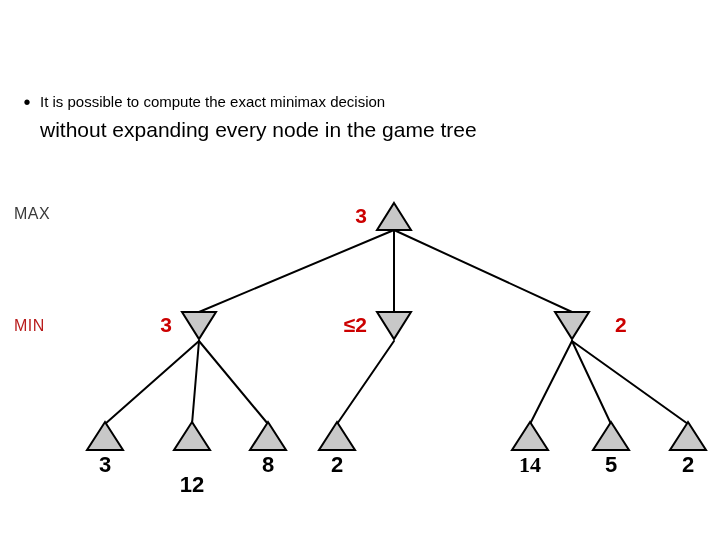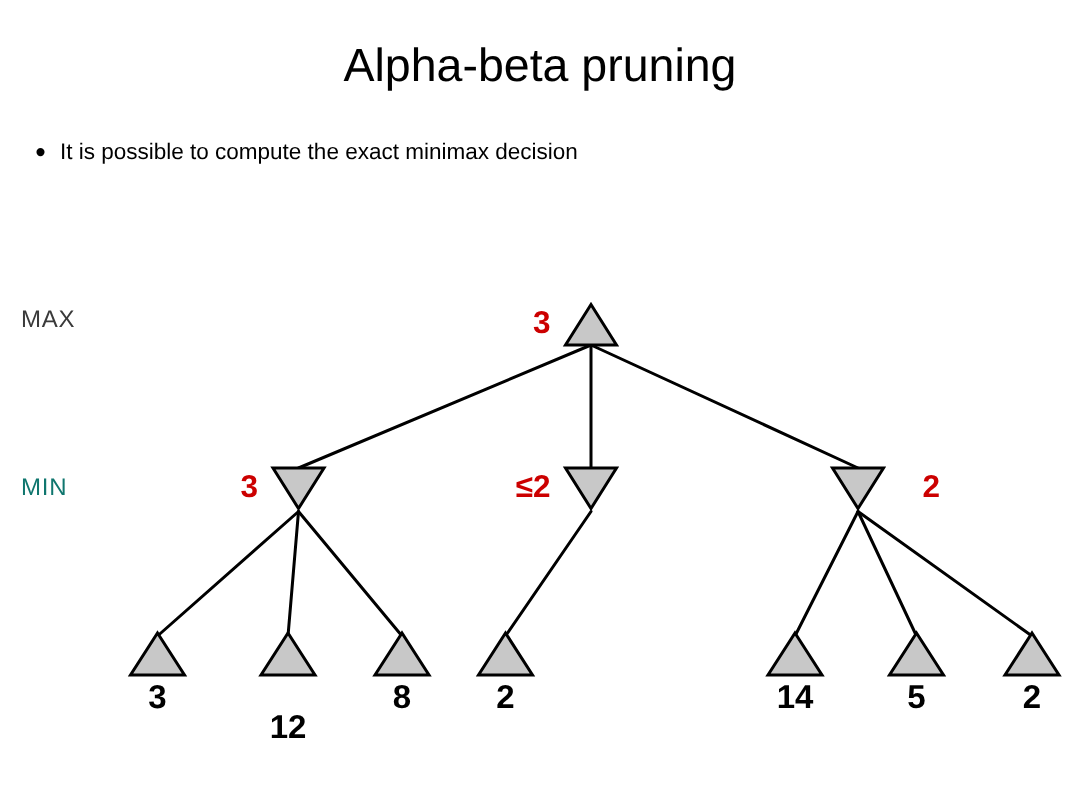"Alpha-beta pruning" div { html: <div>Alpha-beta pruning</div> -> none }
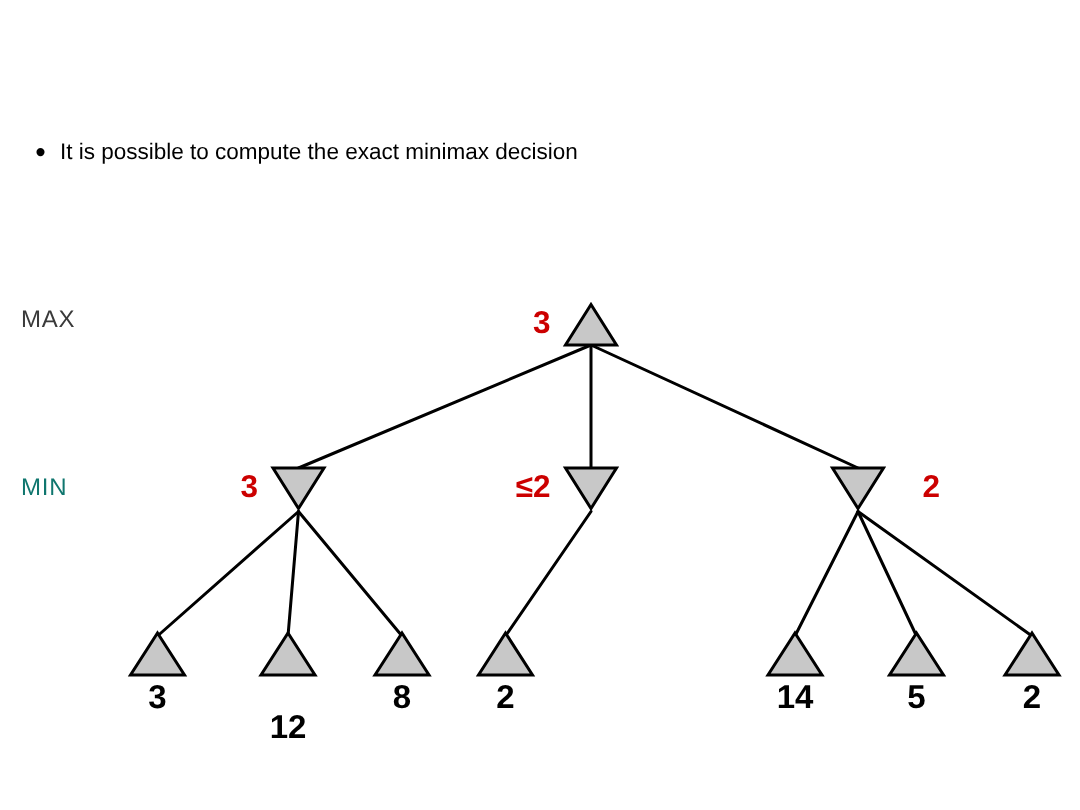"without expanding every node in" div.bullet-line2 { html: none -> <div>without expanding every node in the game tree</div> }
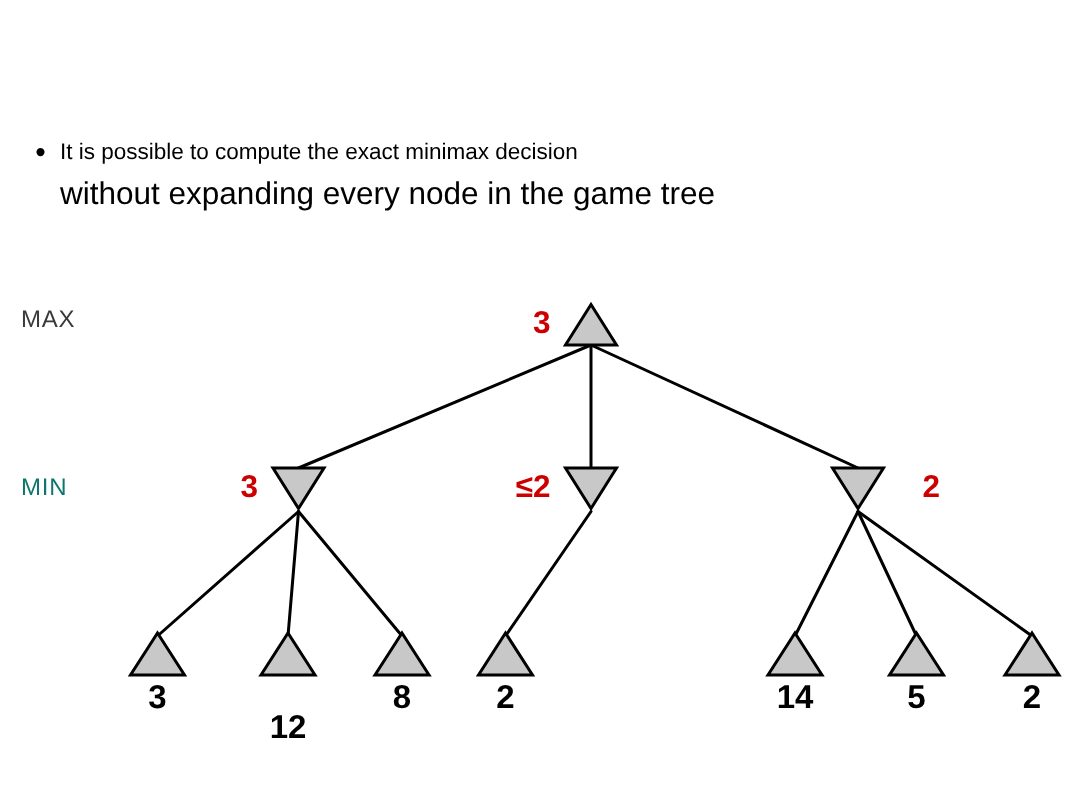"MIN" div.row-label { color: #0f766e -> #b91c1c }
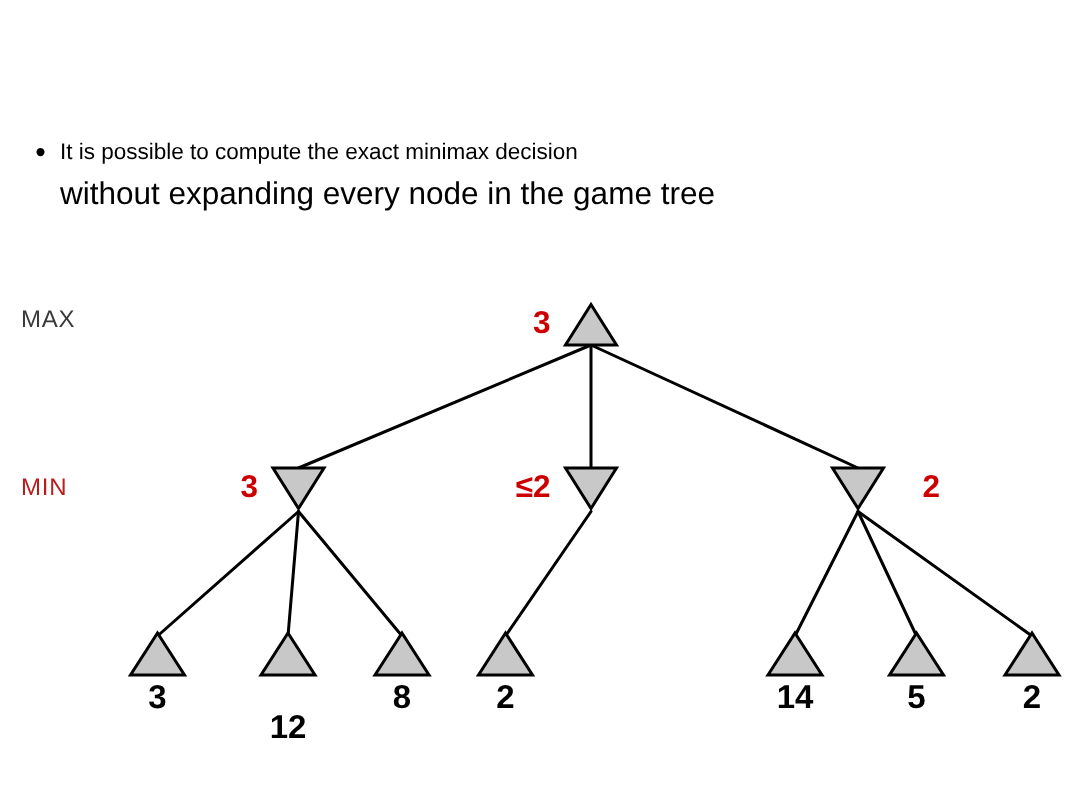"14" div.value-black { font-family: none -> Liberation Serif, serif }
